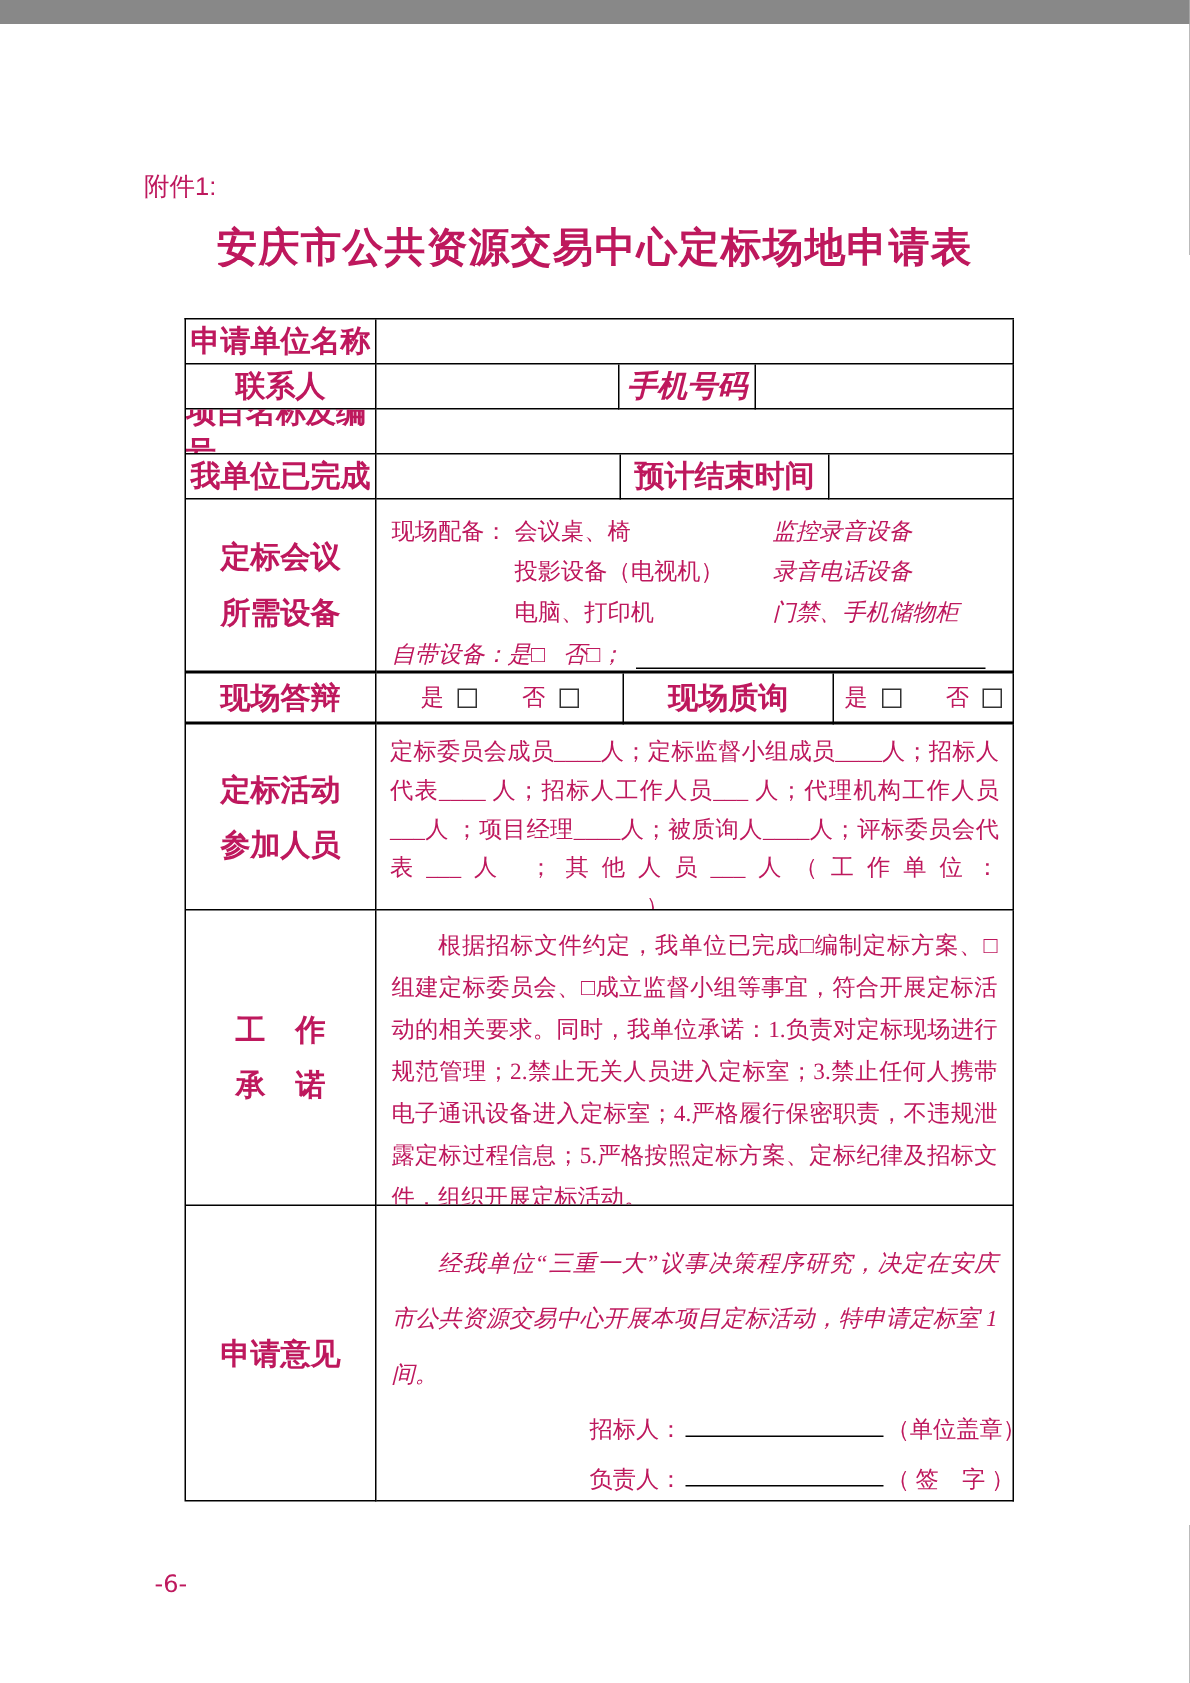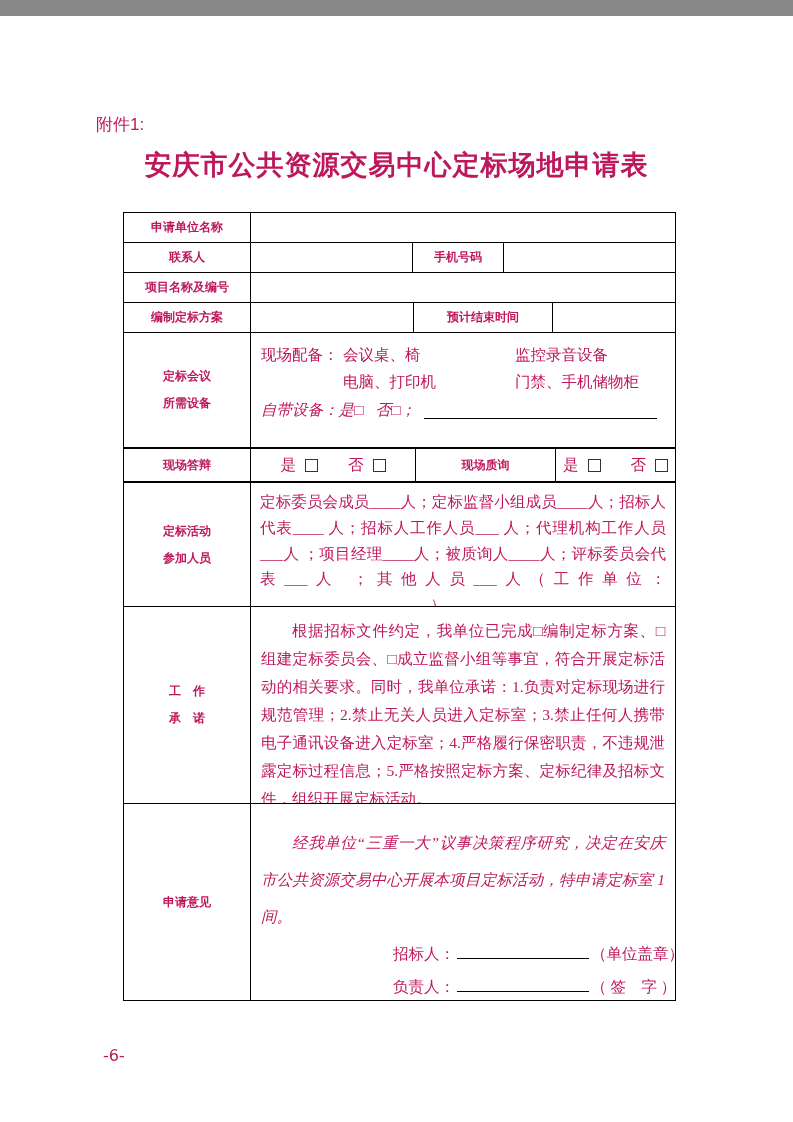"申请单位名称" .label { font-size: 12px -> 20px }
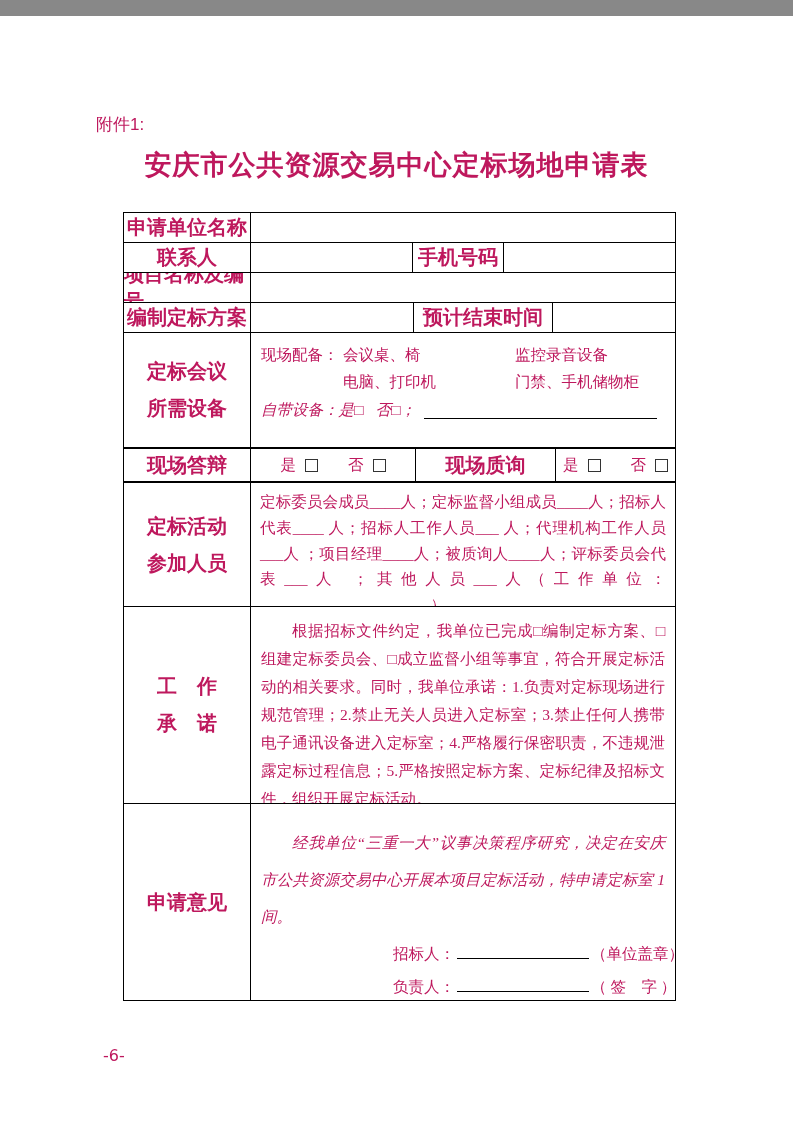"手机号码" .w91 { font-style: none -> italic }
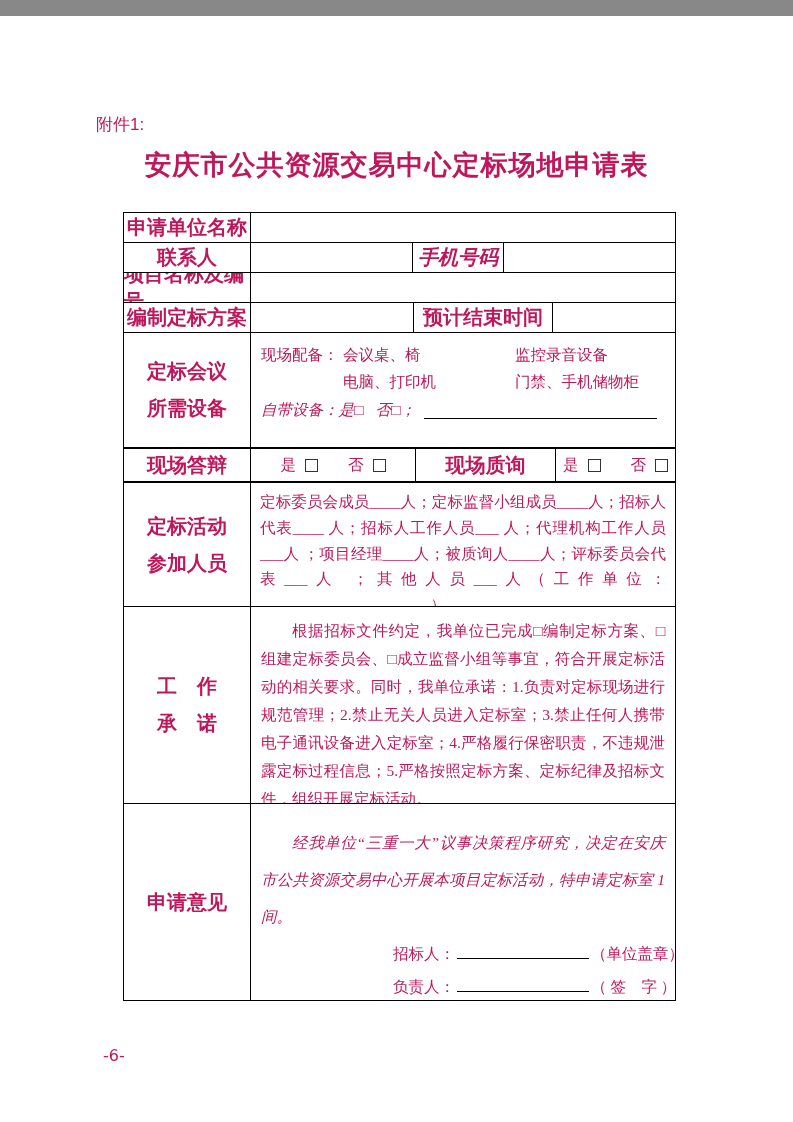"编制定标方案" div.td { text: 编制定标方案 -> 我单位已完成 }
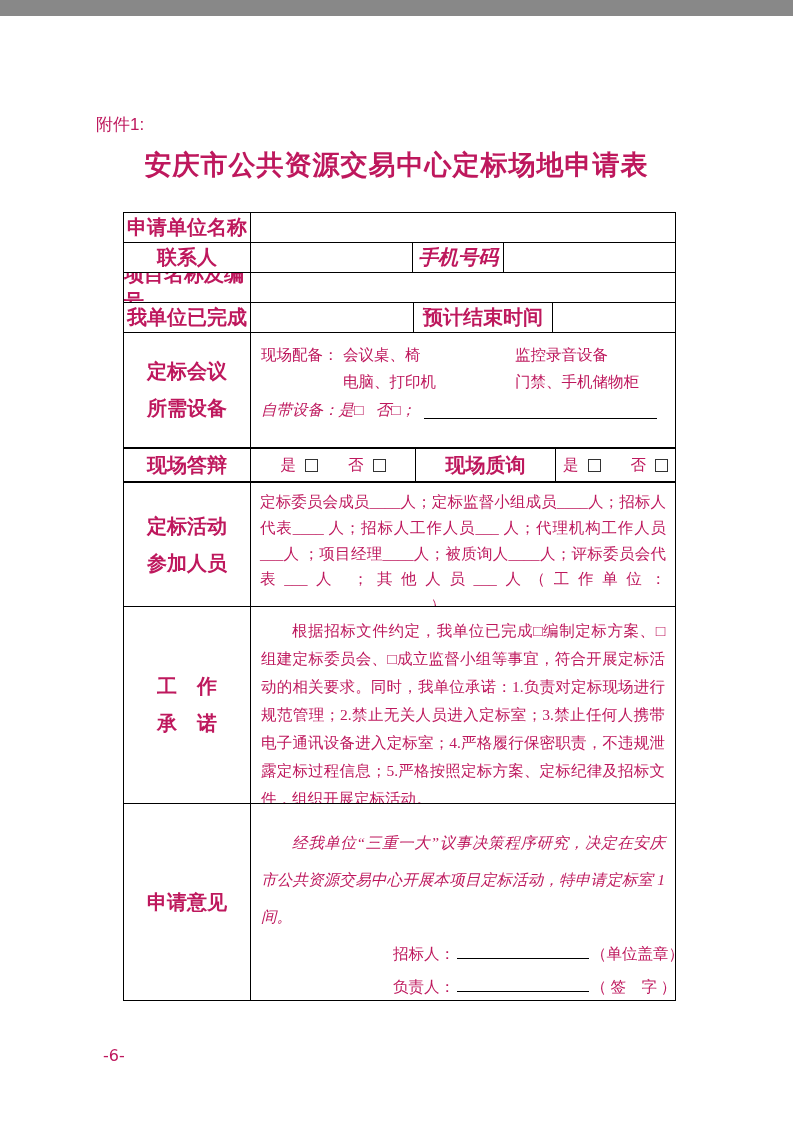"监控录音设备" .eq-row .c2 { font-style: none -> italic }
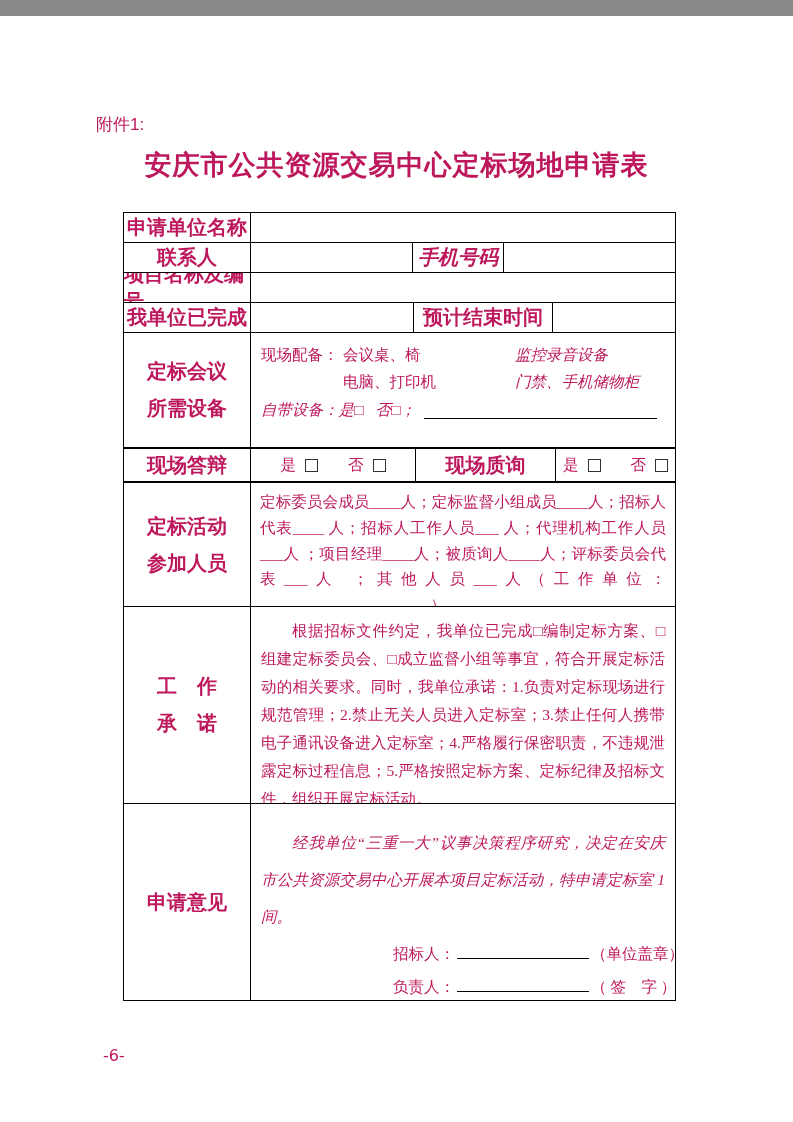"投影设备（电视机）" div.eq-row { html: none -> <div> <span>投影设备（电视机）</span> <span>录音电话设备</span> </div> }
